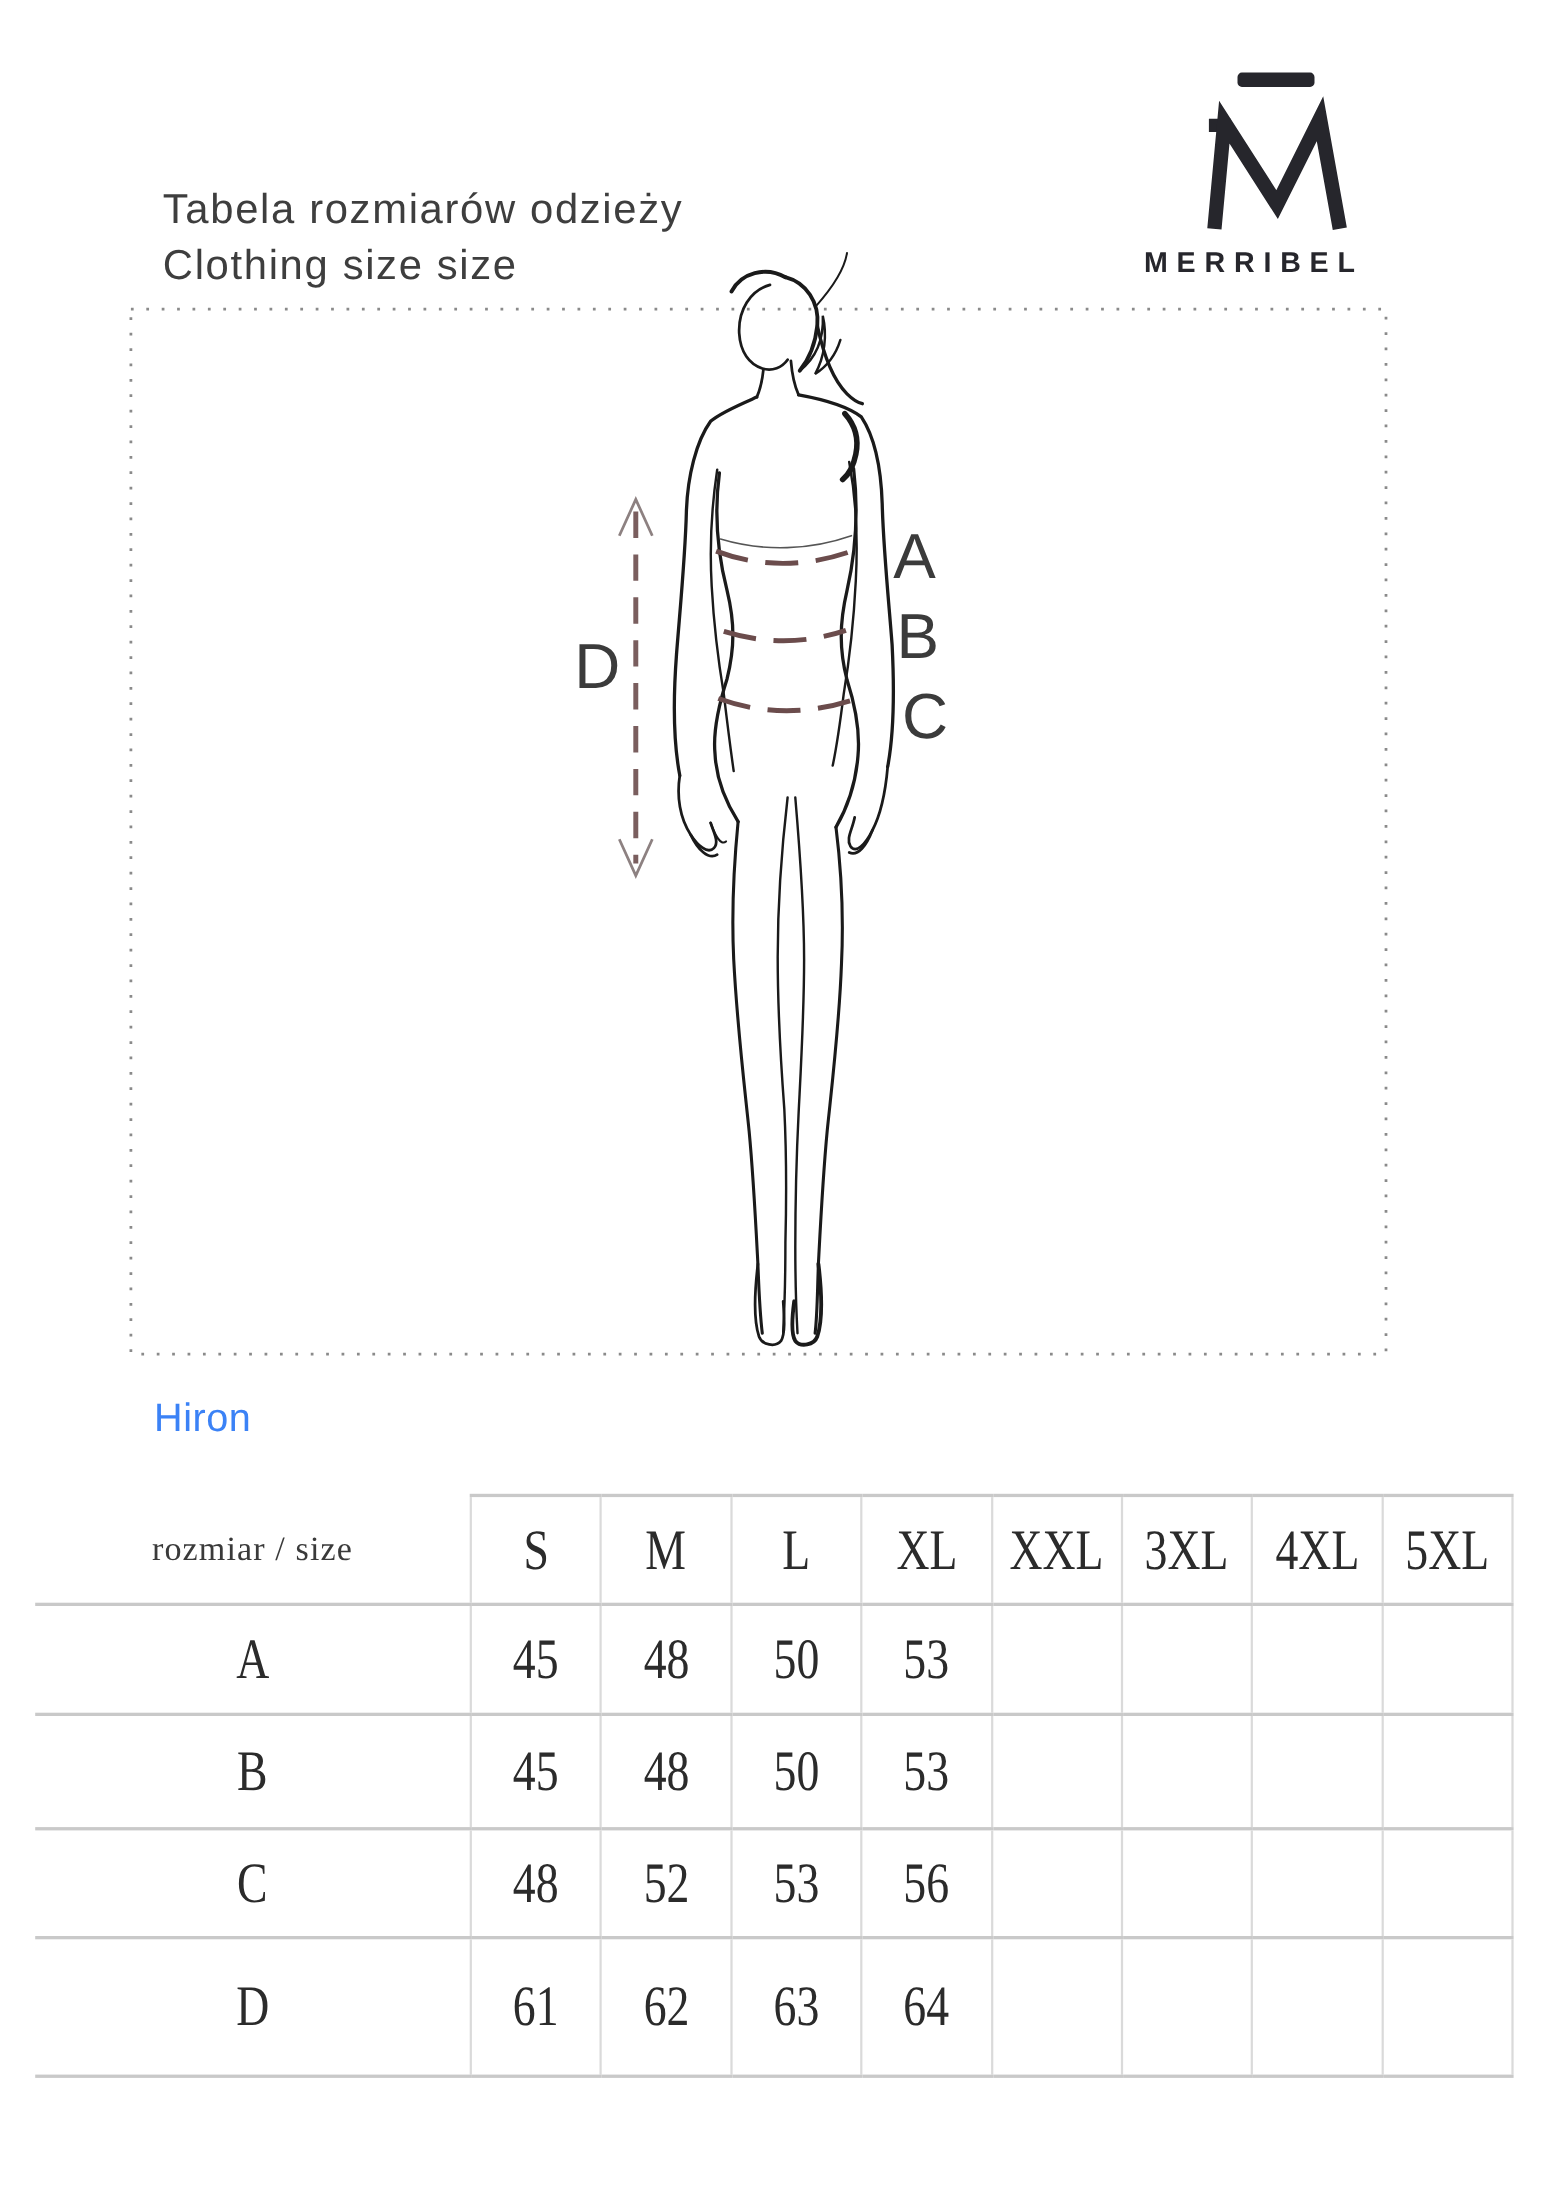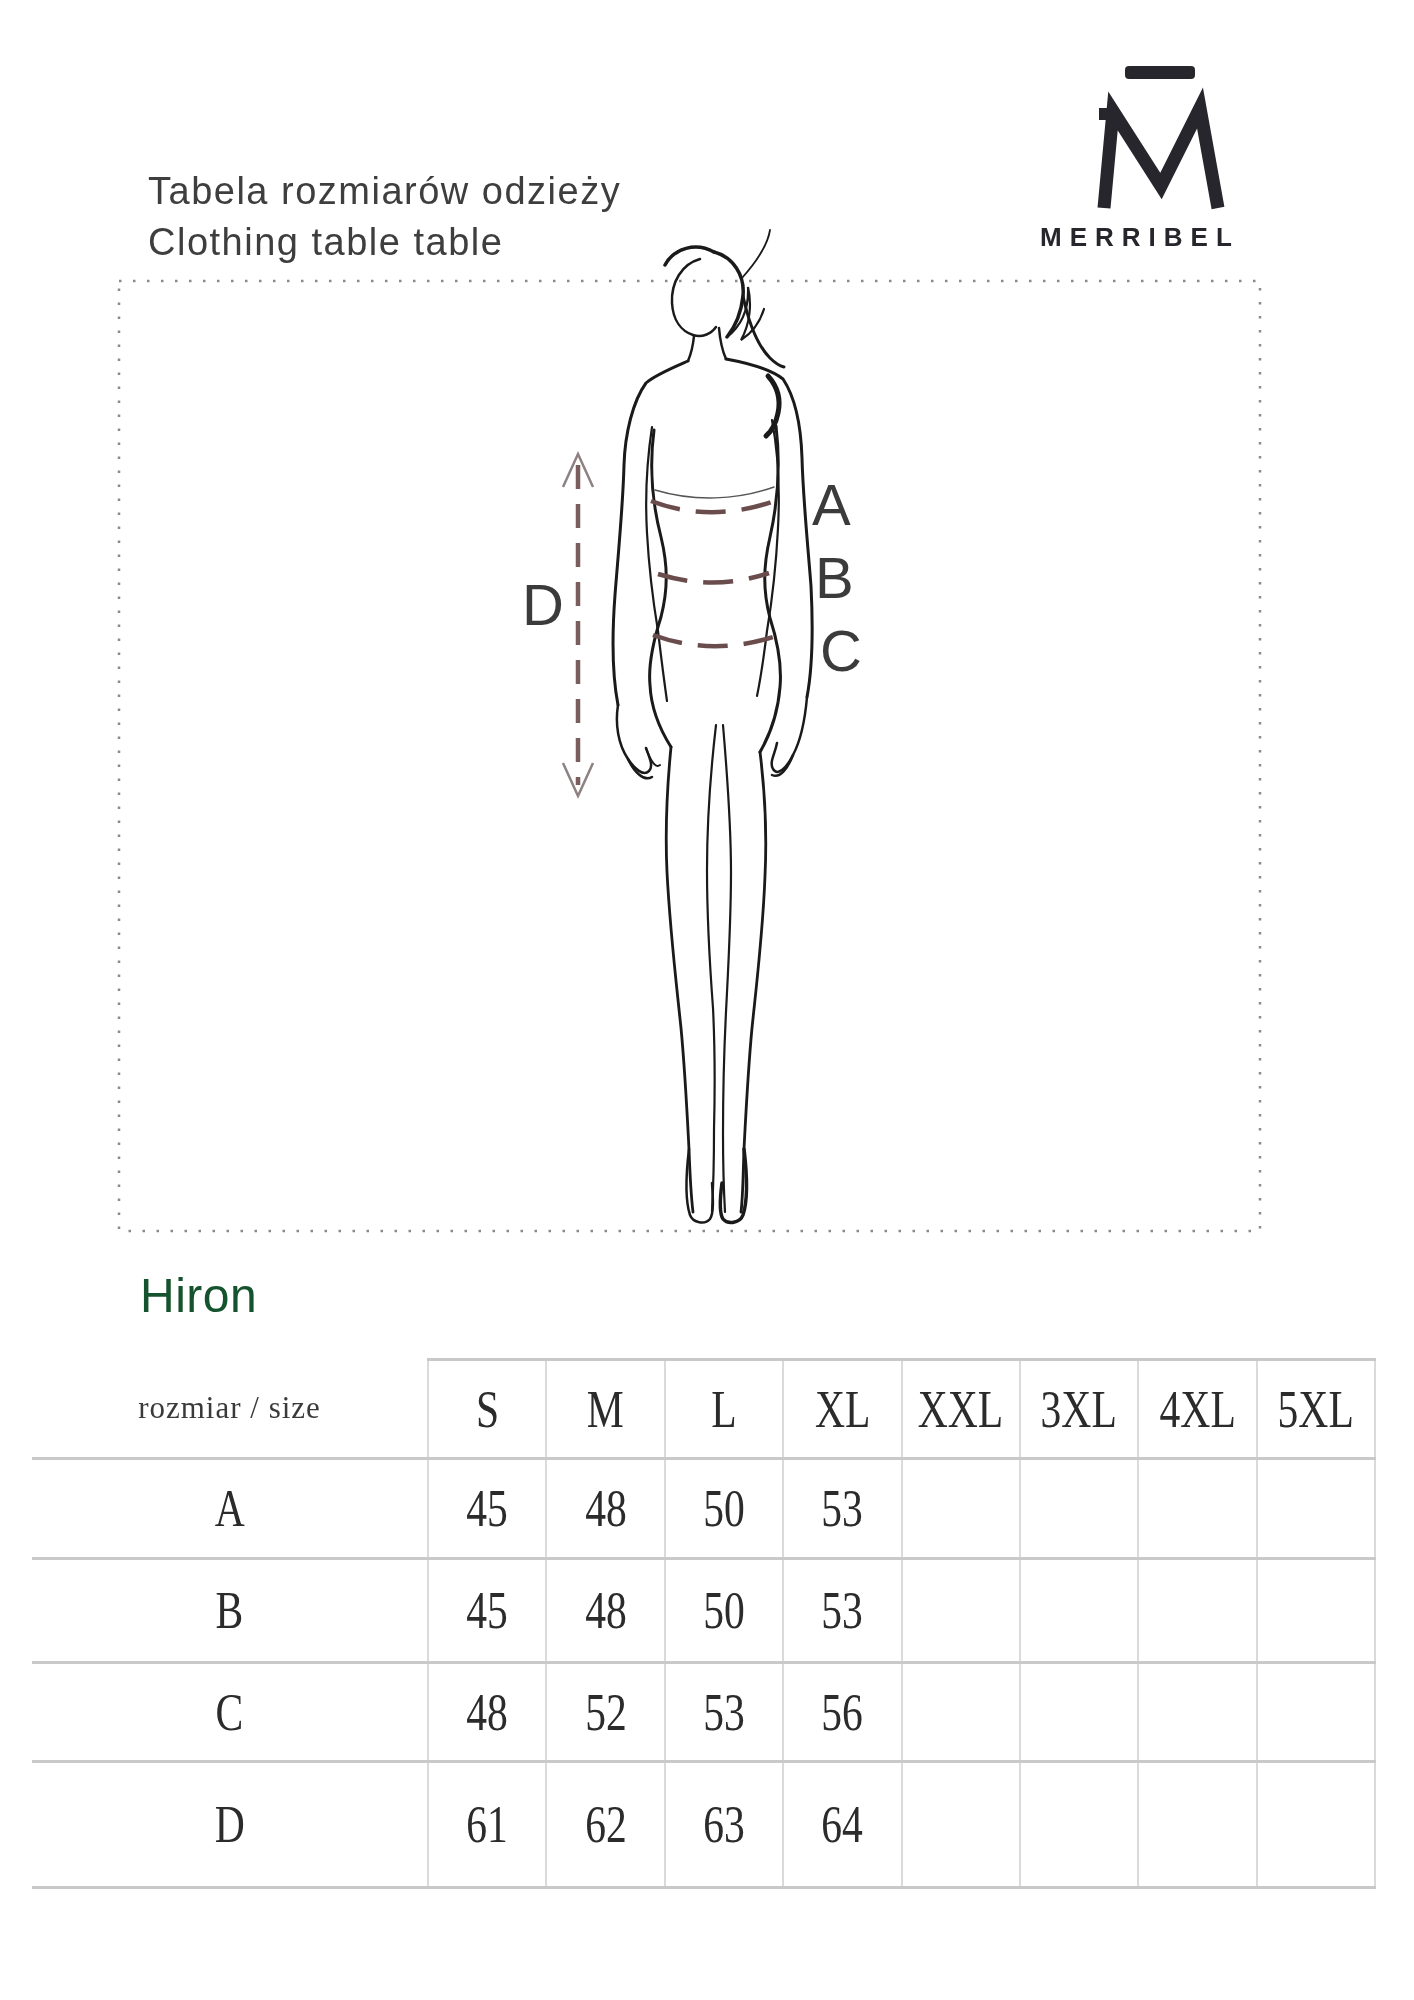"Clothing table table" div { text: table table -> size size }
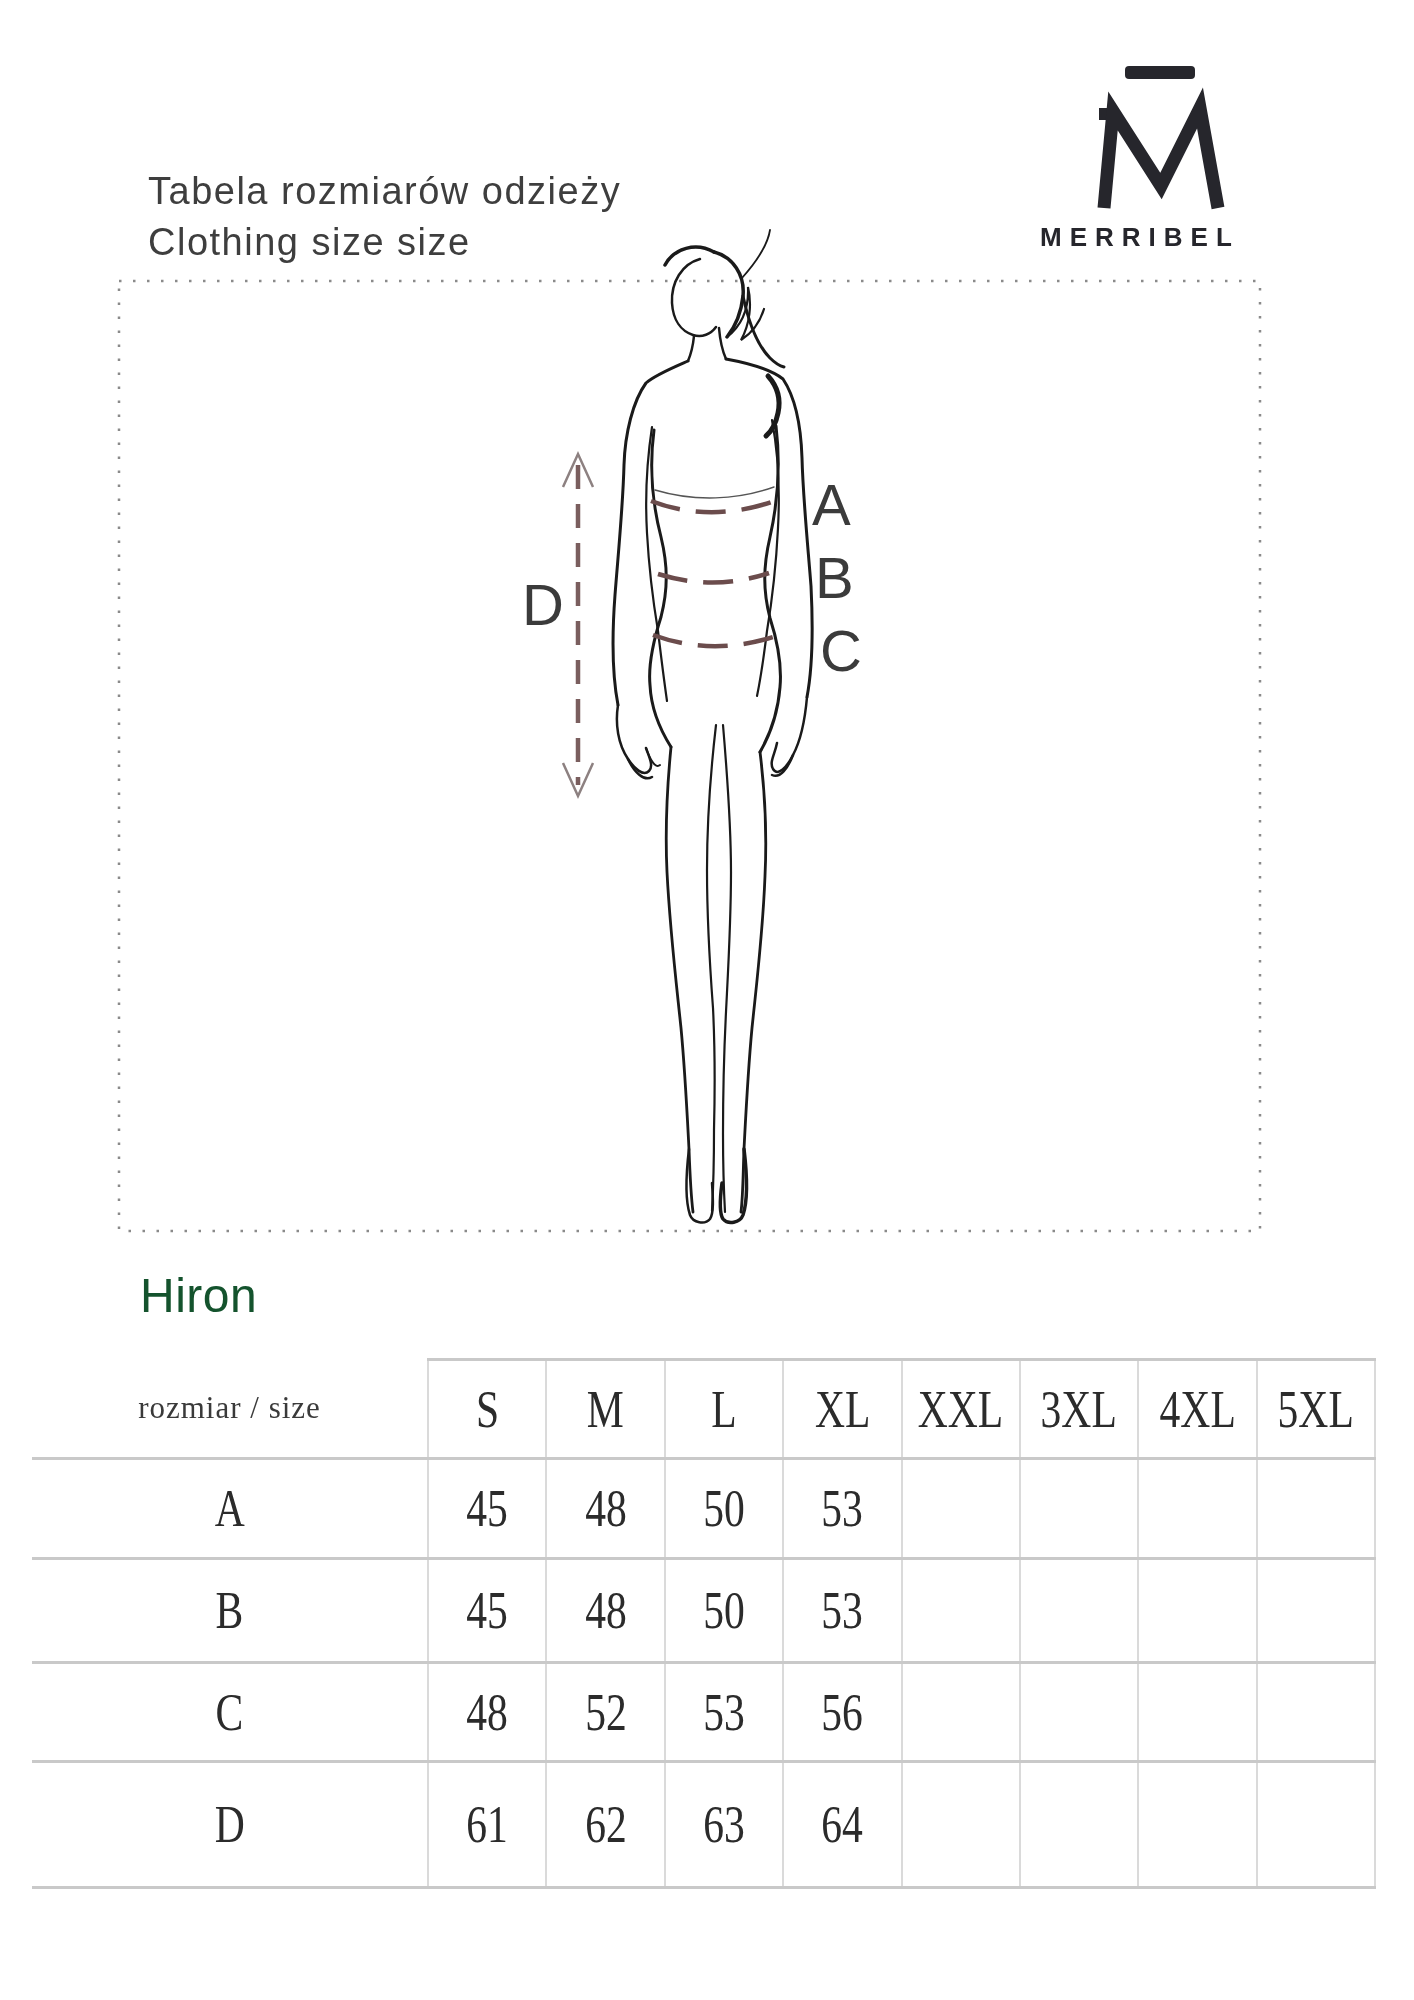"Hiron" .product-name { color: #14532d -> #3b82f6; font-size: 48px -> 36px }
